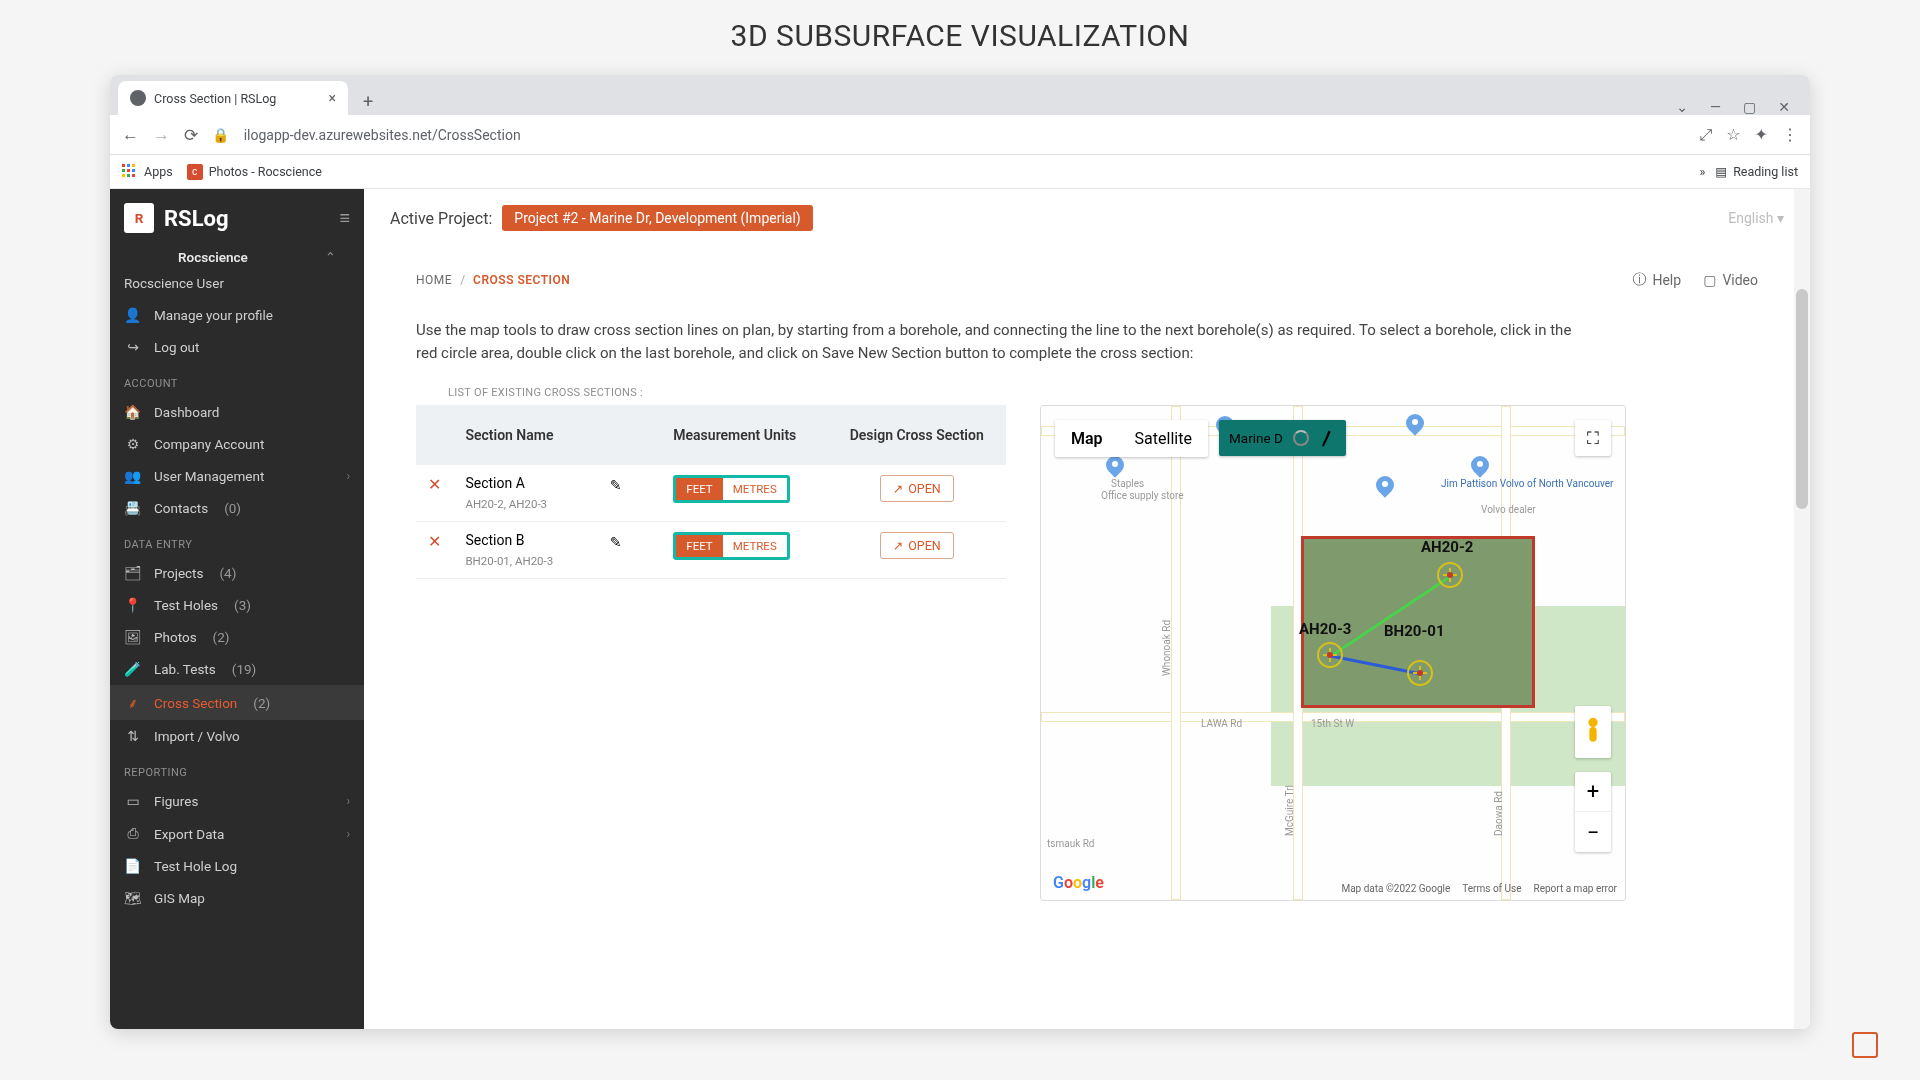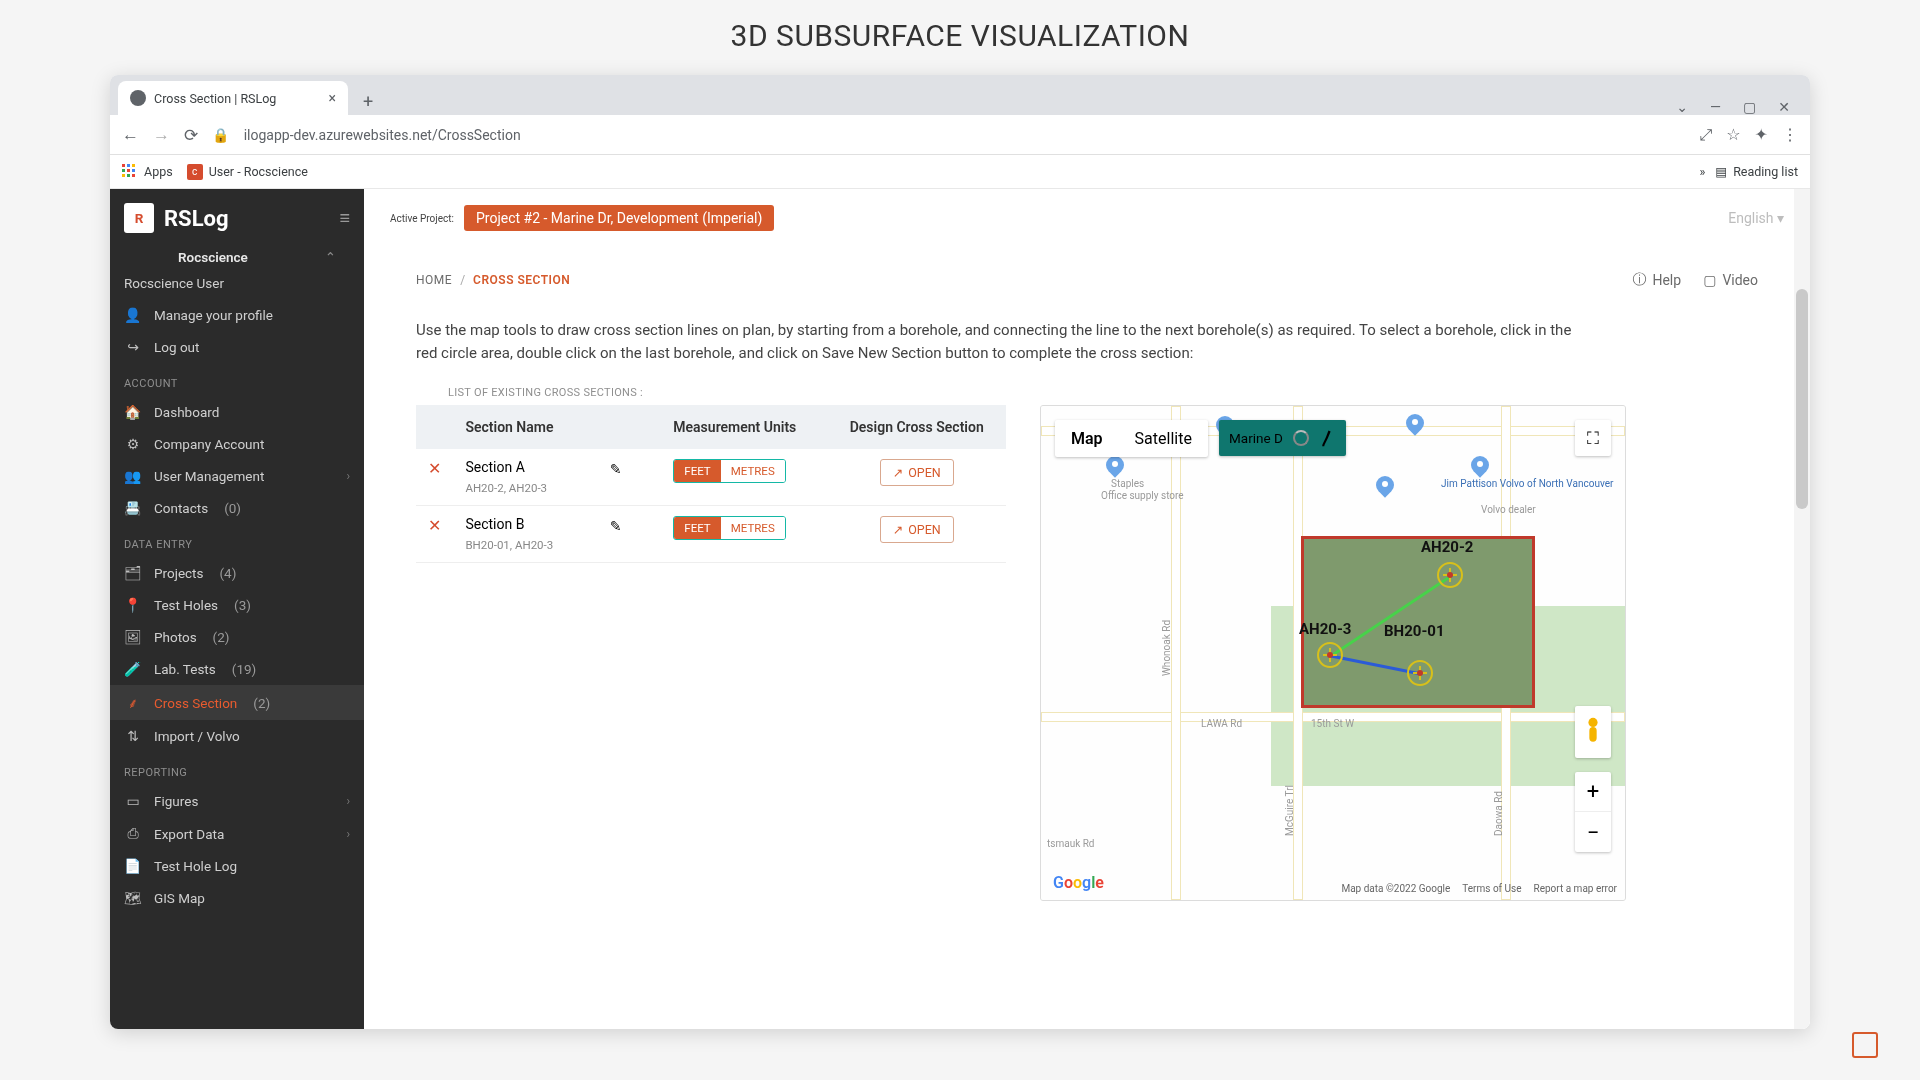"User - Rocscience" span { text: User -> Photos }
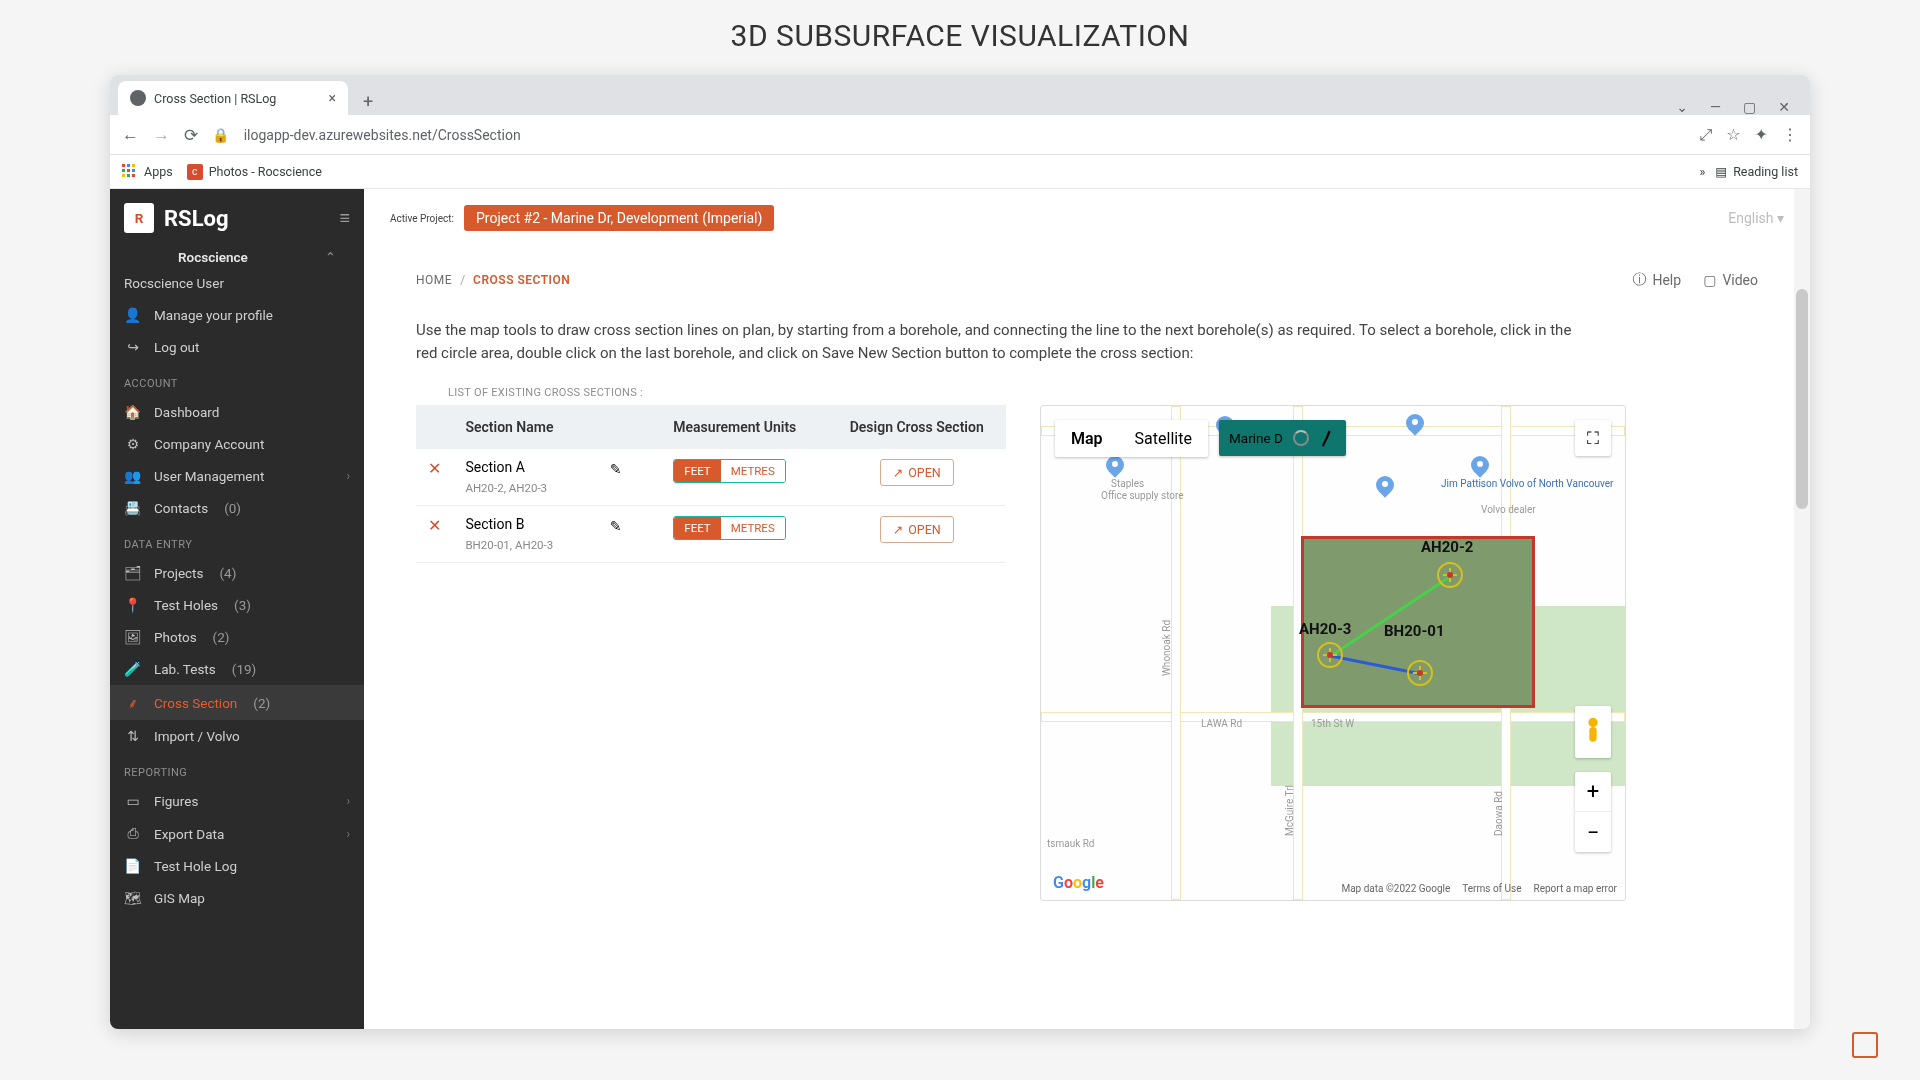"Active Project:" .ap-label { font-size: 10px -> 16px }
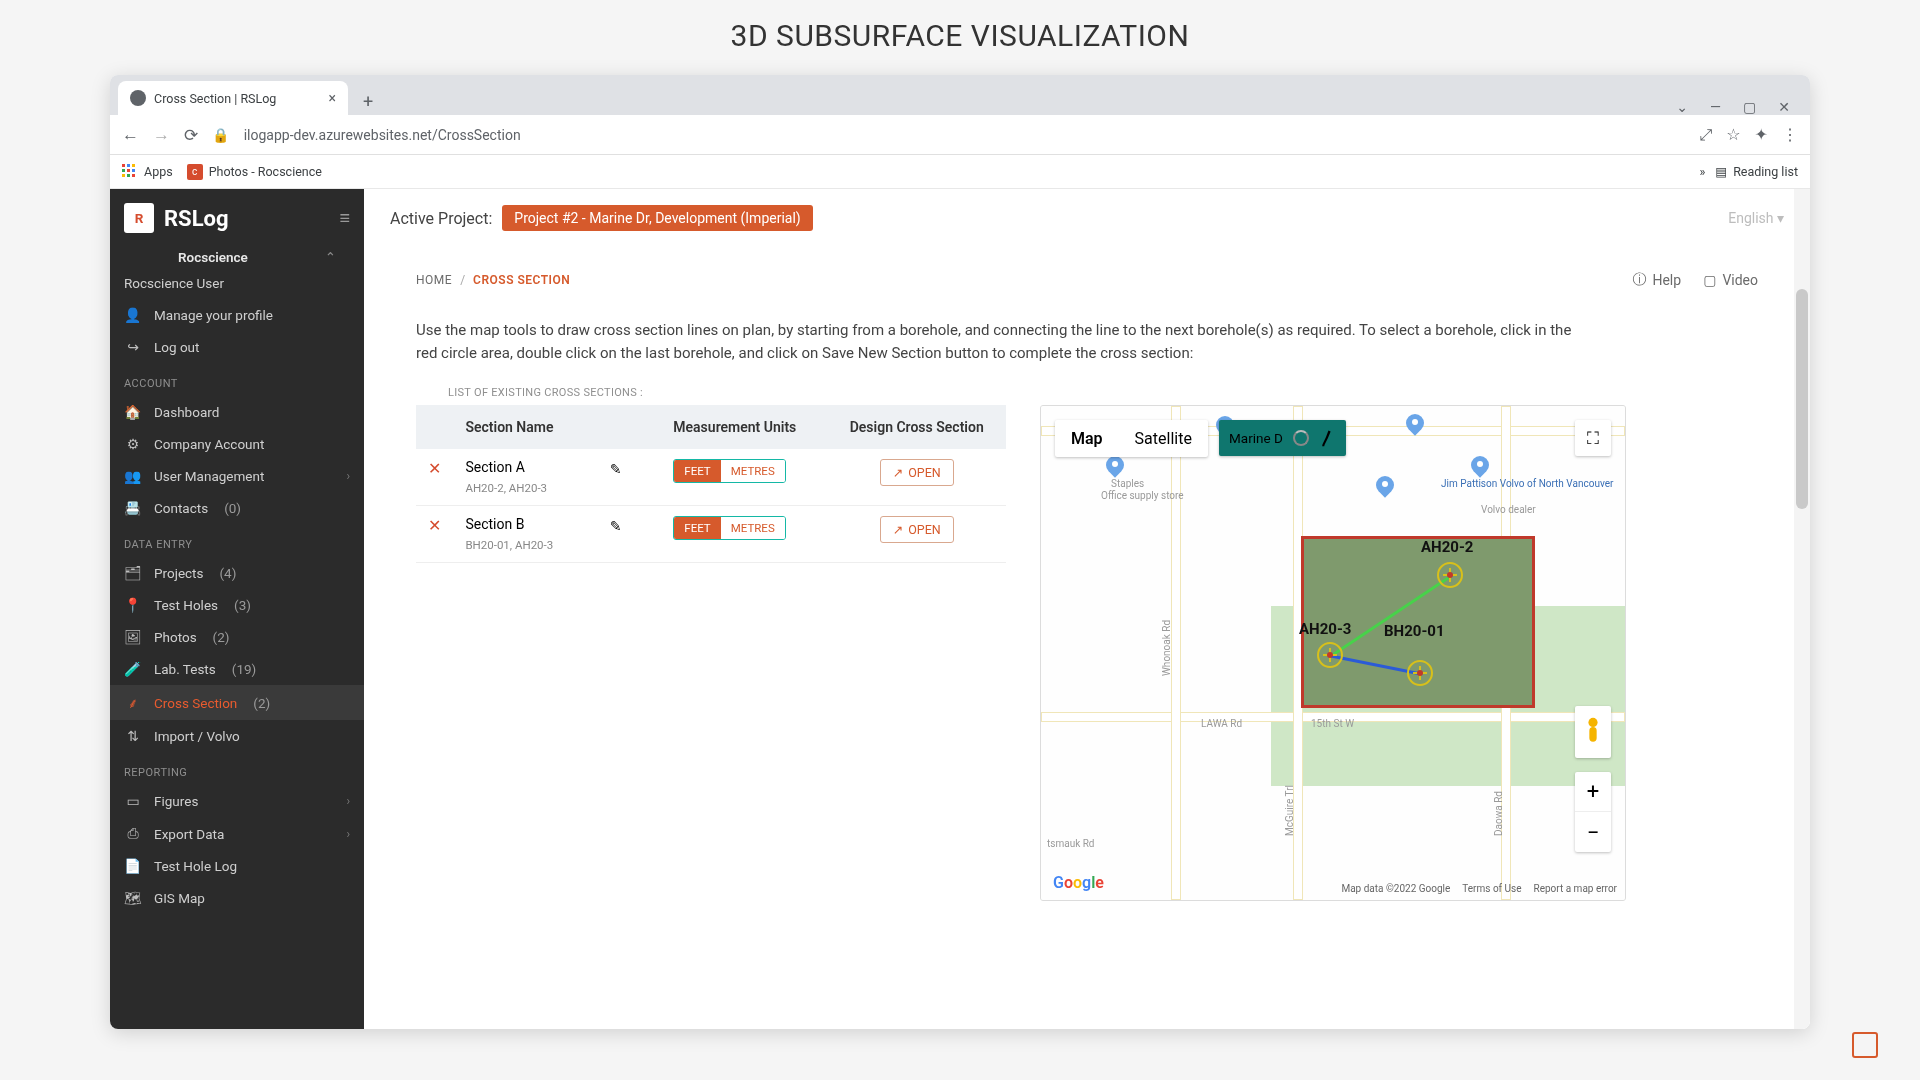"Section Name" table.sections thead th { padding: 14px 12px -> 22px 12px }
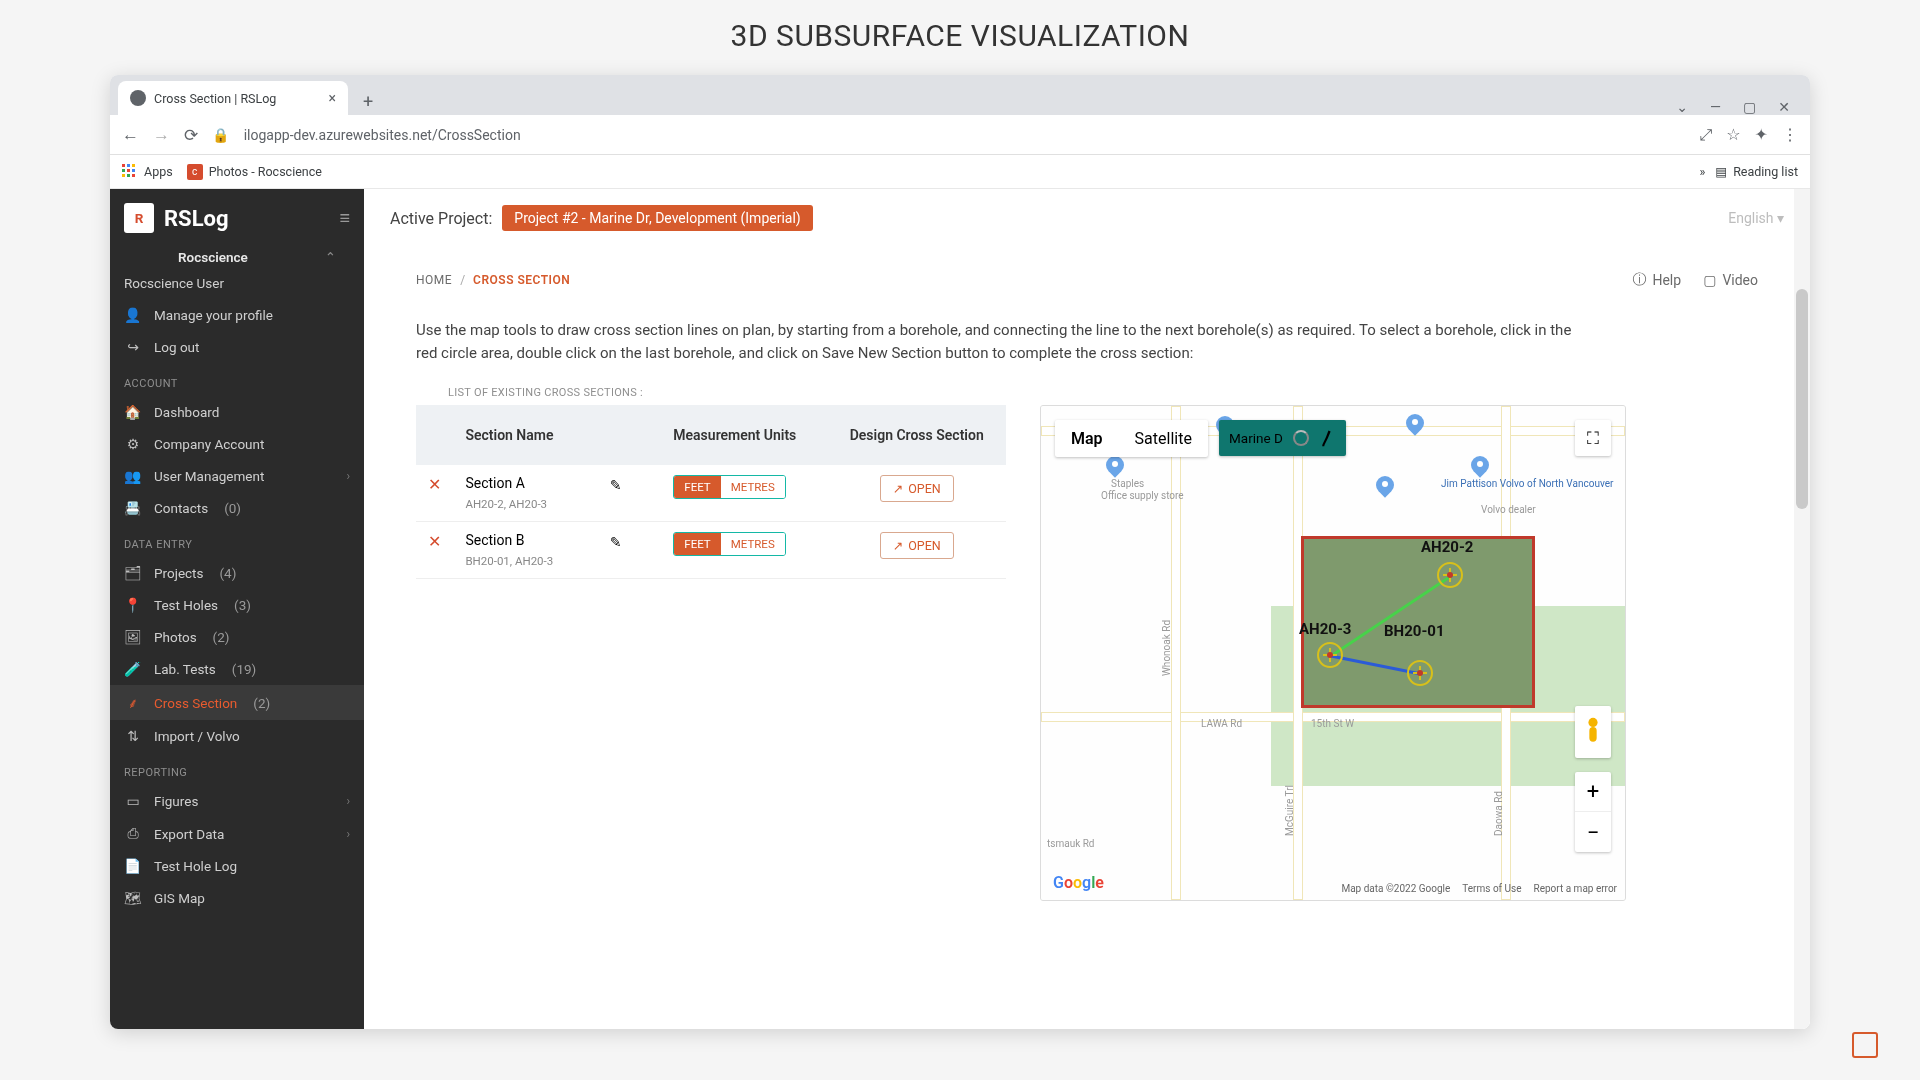"FEET" .unit-group { border: 1px solid #14b8a6 -> 3px solid #14b8a6 }
